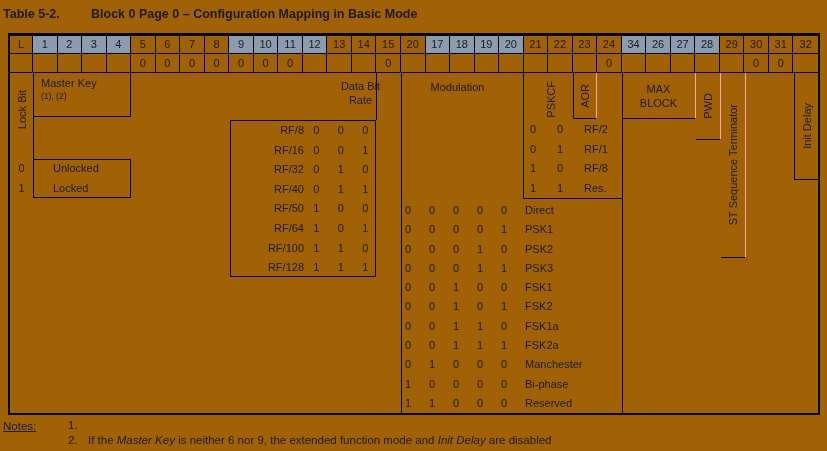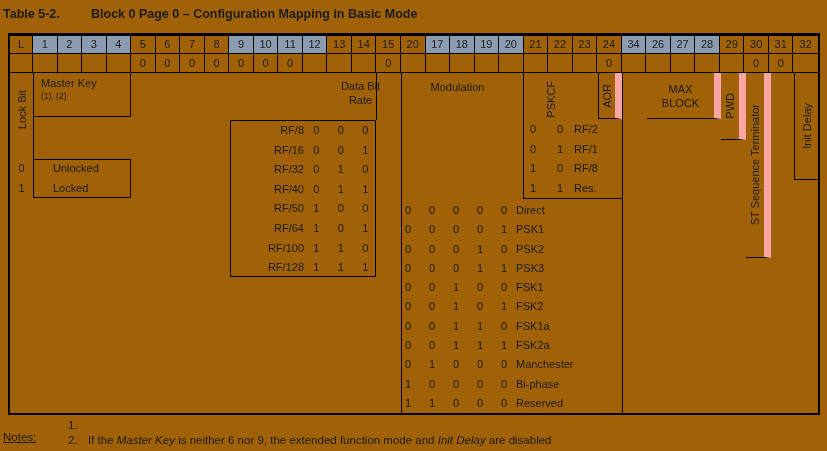"MAX" .b-r { border-right: 7px solid #fca5a5 -> 1px solid #fca5a5; margin-left: 25px -> none }
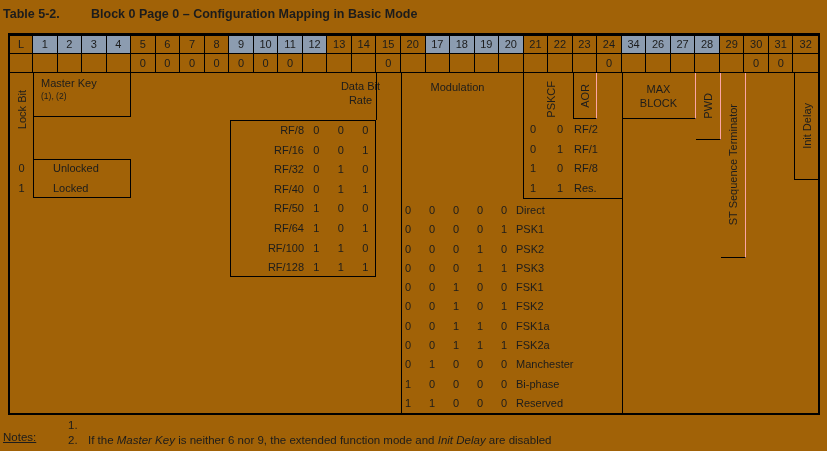"RF/2" .psk-lbl { margin-left: 2px -> 12px }
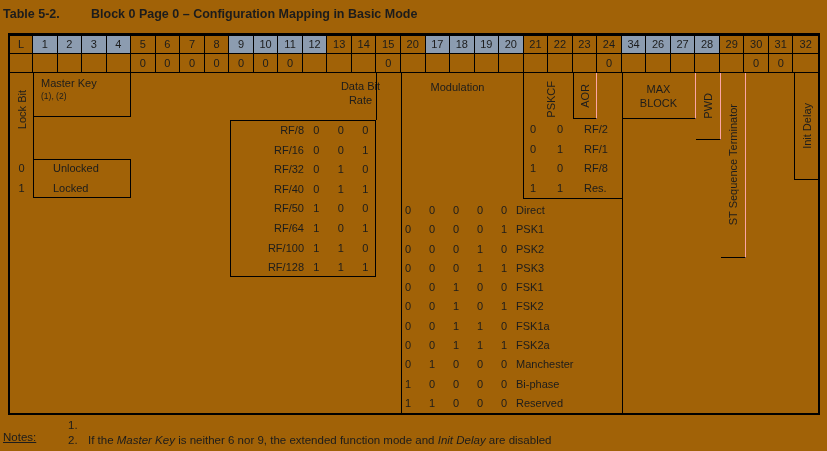"Direct" .mod-lbl { margin-left: none -> 9px }
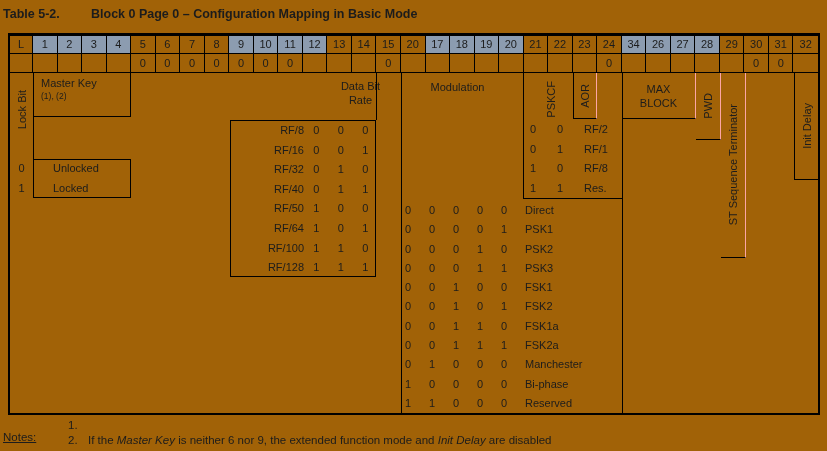"Notes:" .notes-label { top: 12px -> 1px }
